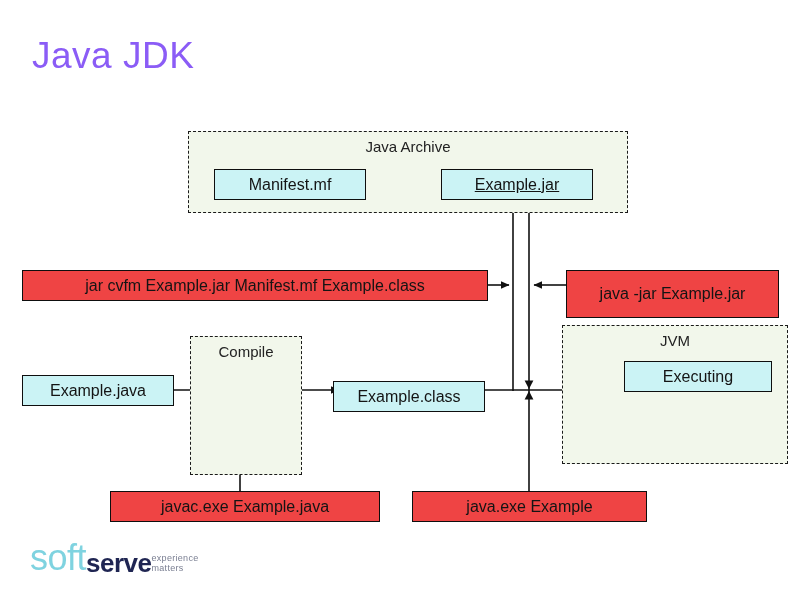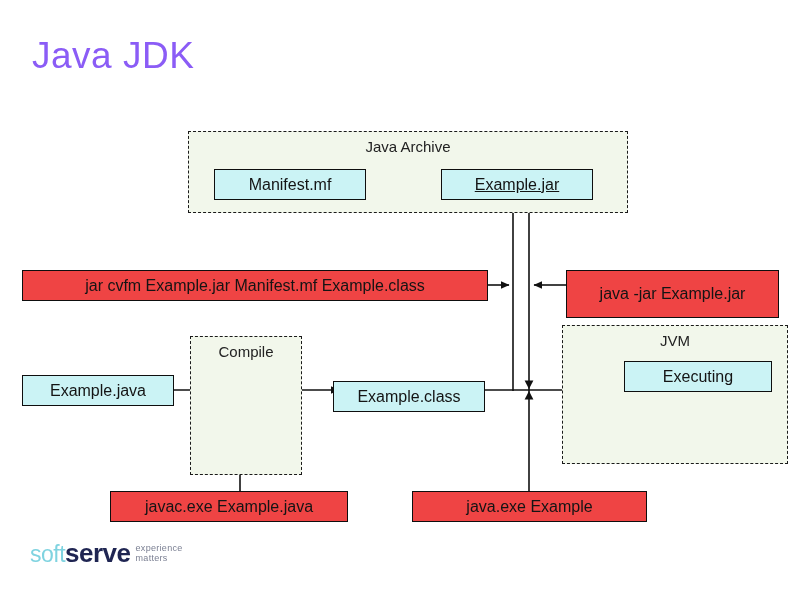"javac.exe Example.java" div.cmd { width: 238px -> 270px }
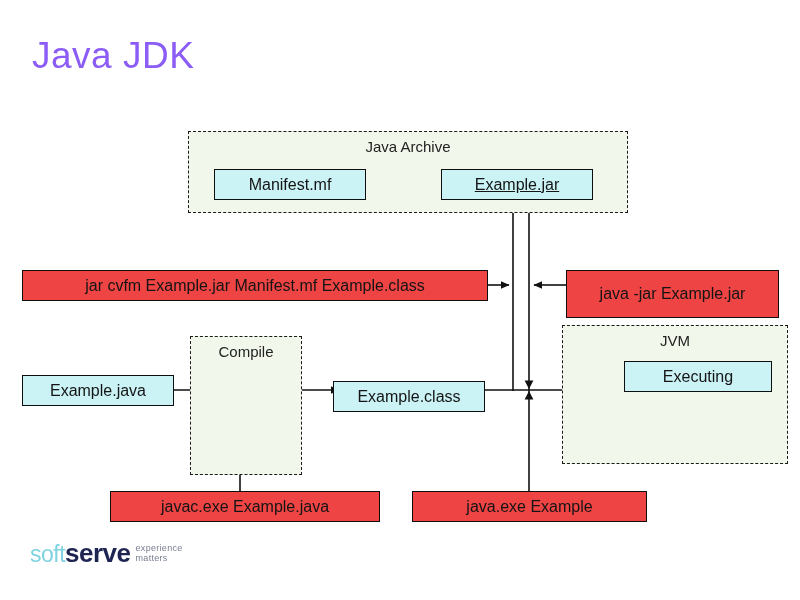"soft" .logo-soft { font-size: 23px -> 36px }
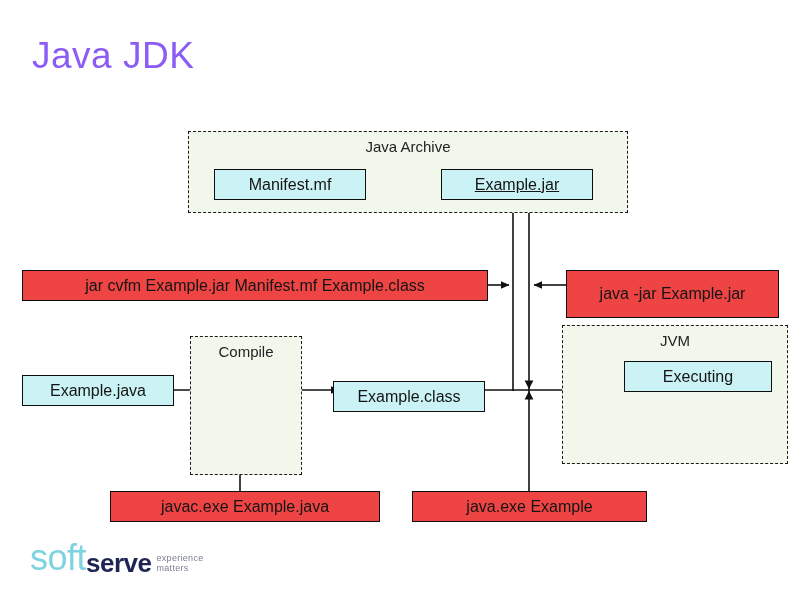"experience" .logo-tag { margin-left: 5px -> none }
